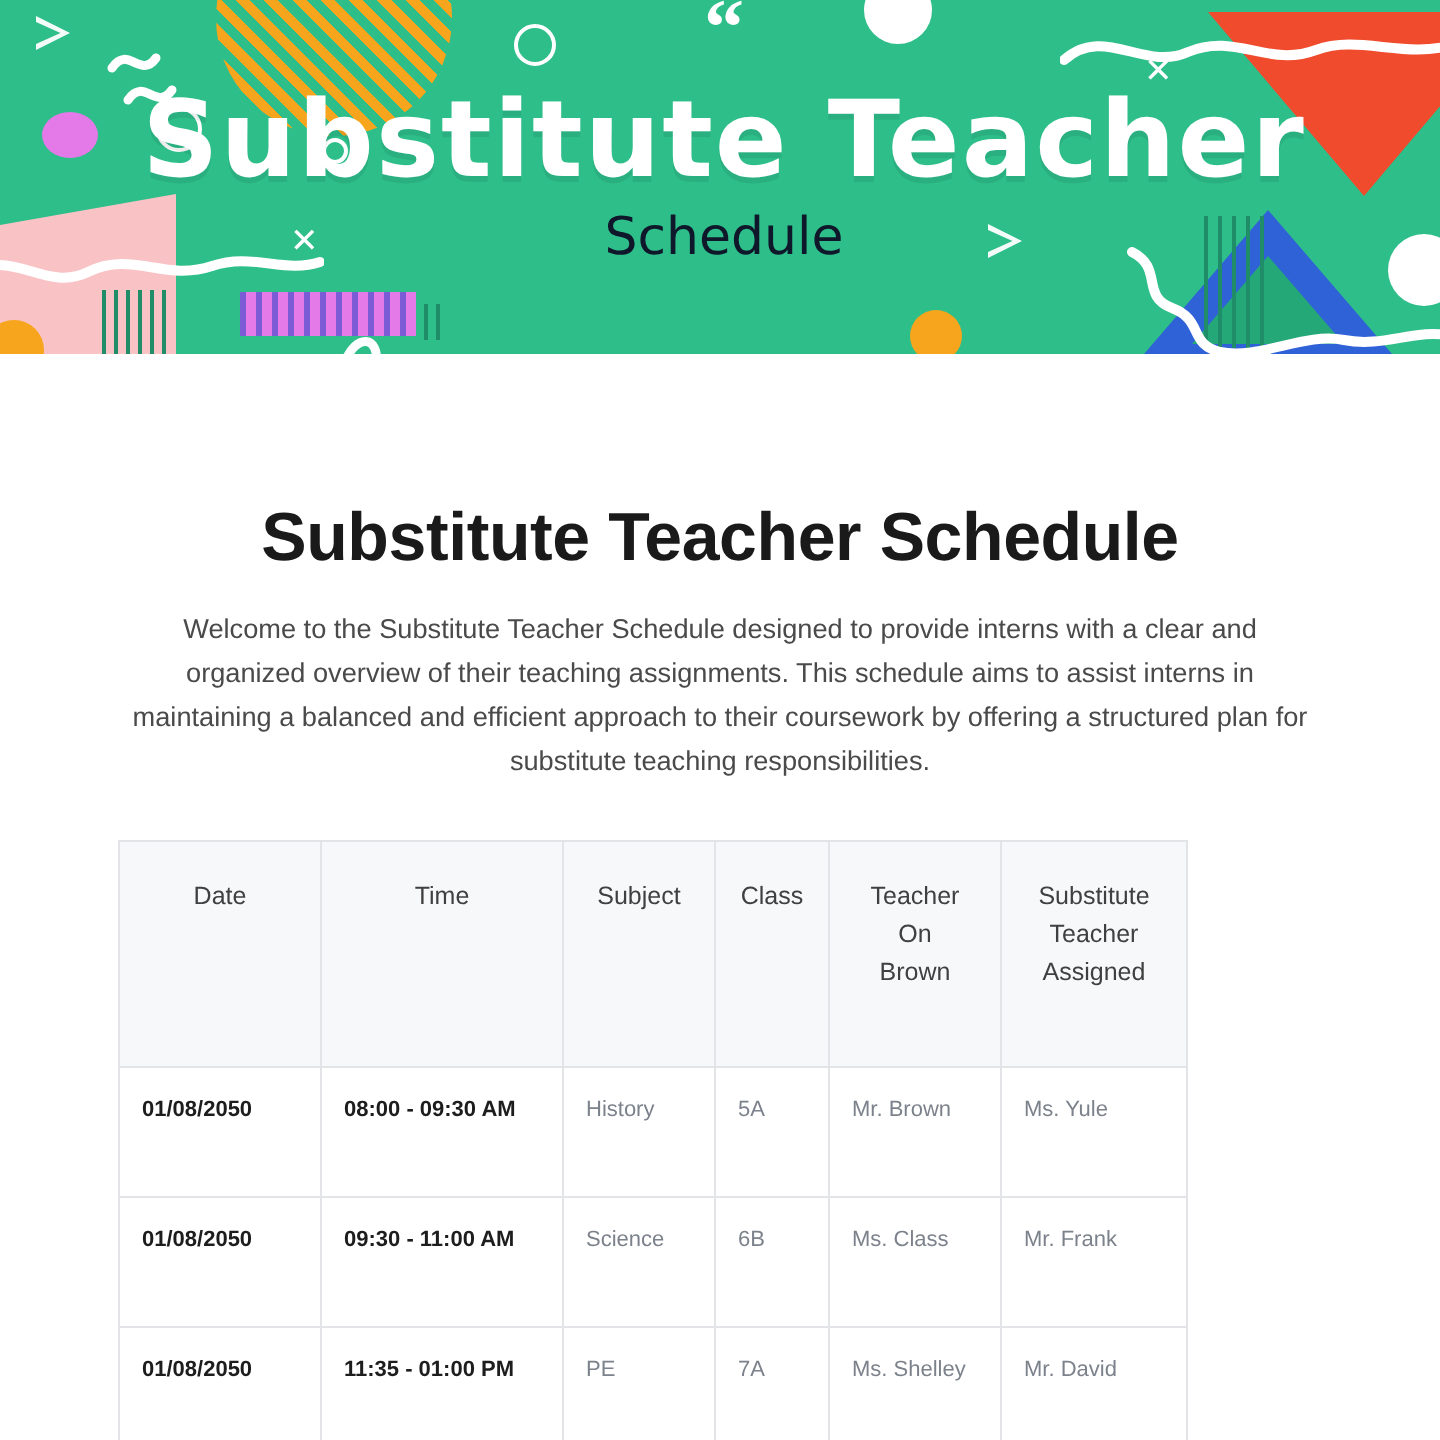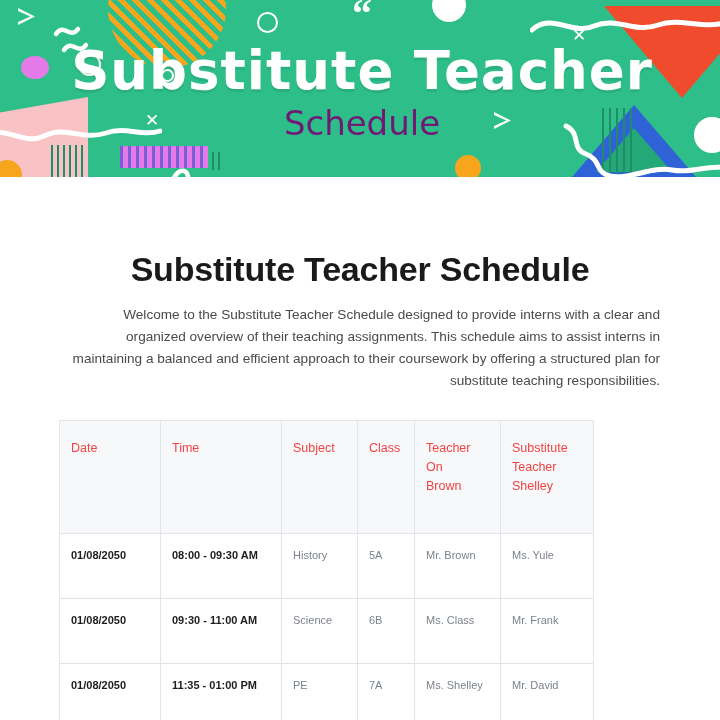"Schedule" .banner-sub { color: #701a75 -> #0f172a; font-size: 34px -> 26px }
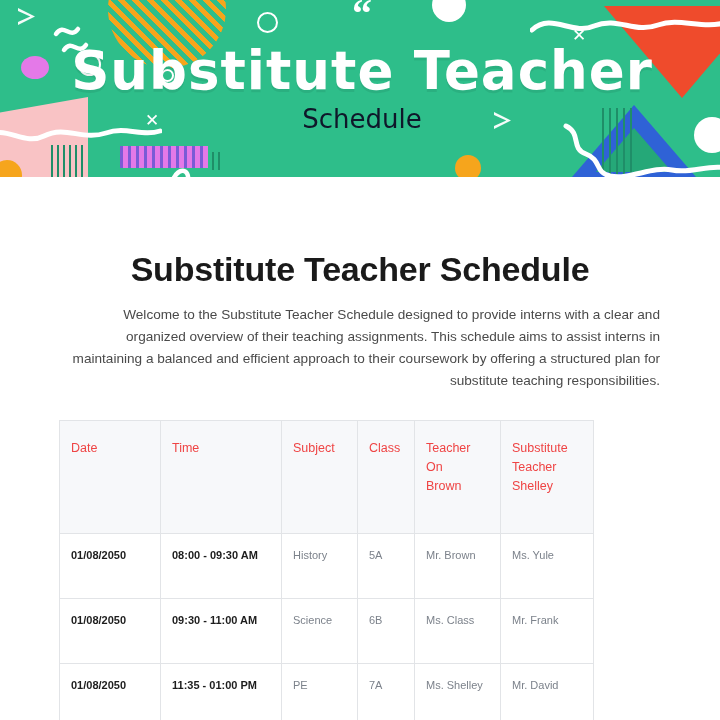"Welcome to the Substitute Teacher" .doc-intro { text-align: right -> center }
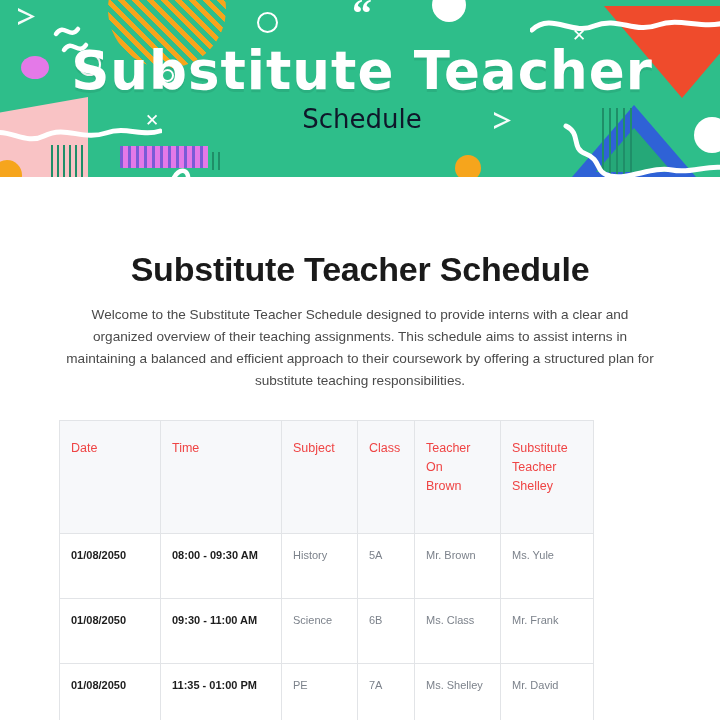"Date" table.schedule thead th { color: #ef4444 -> #404040; text-align: left -> center }
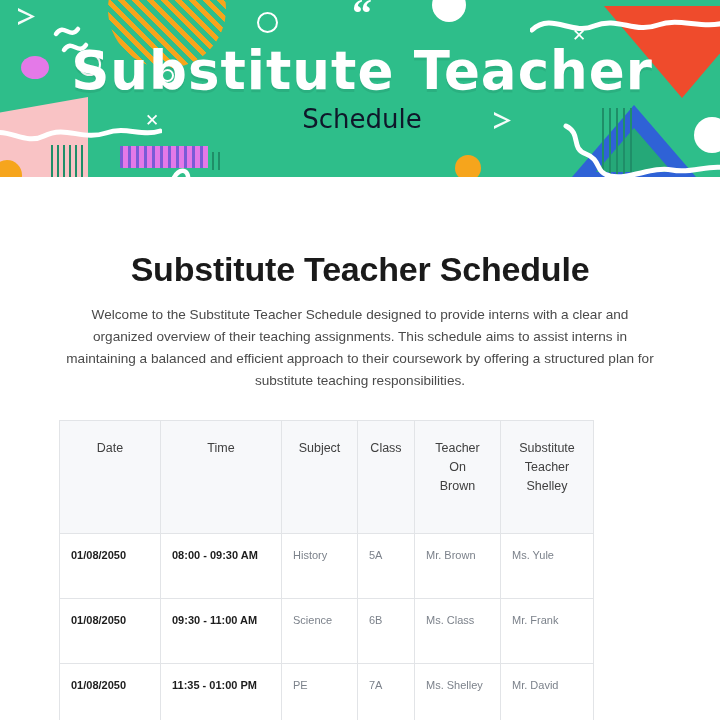"Shelley" span { text: Shelley -> Assigned }
